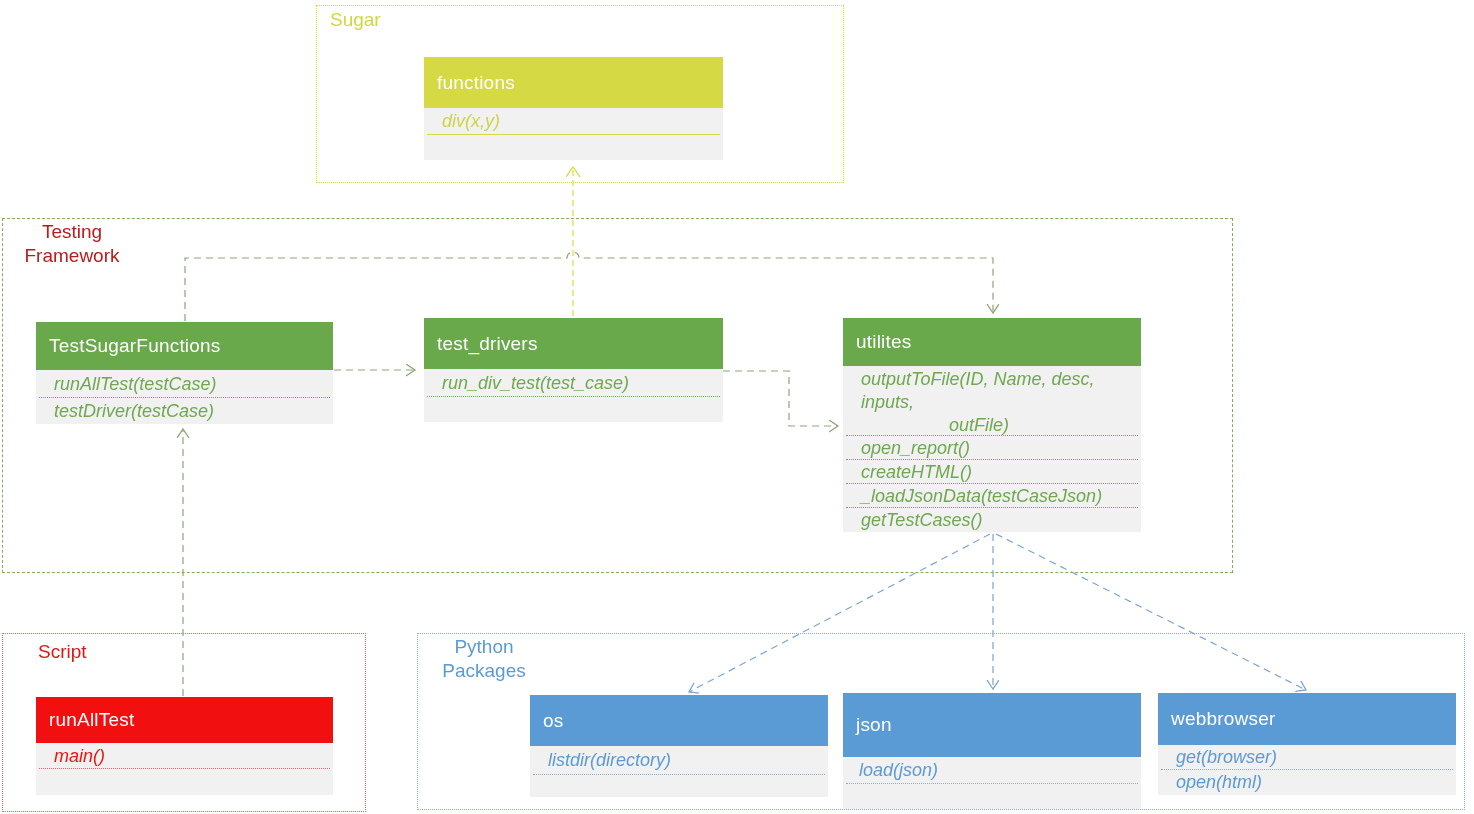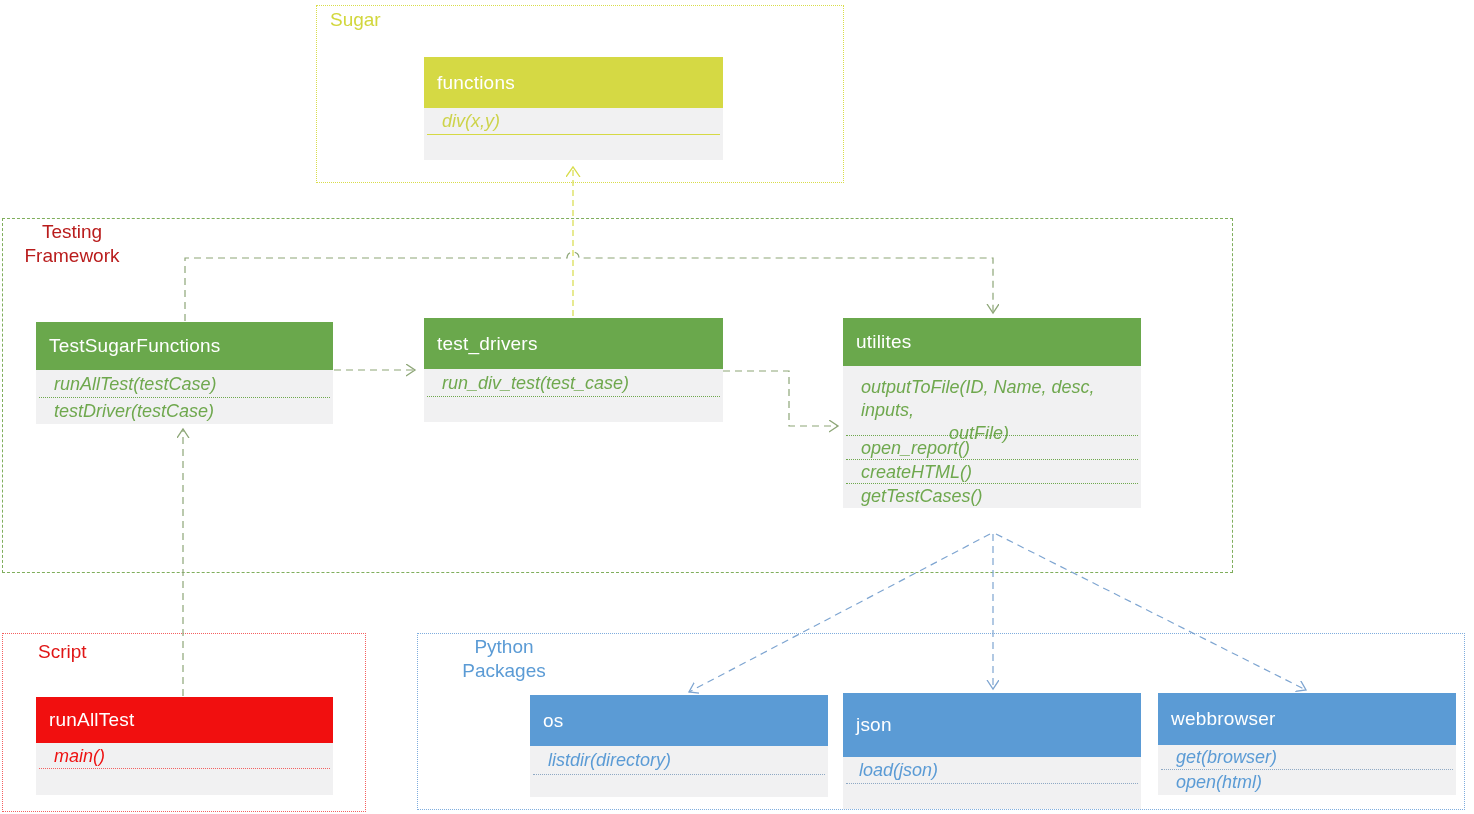"outputToFile(ID, Name, desc, inputs," .mrow.block { padding-top: 10px -> 2px }
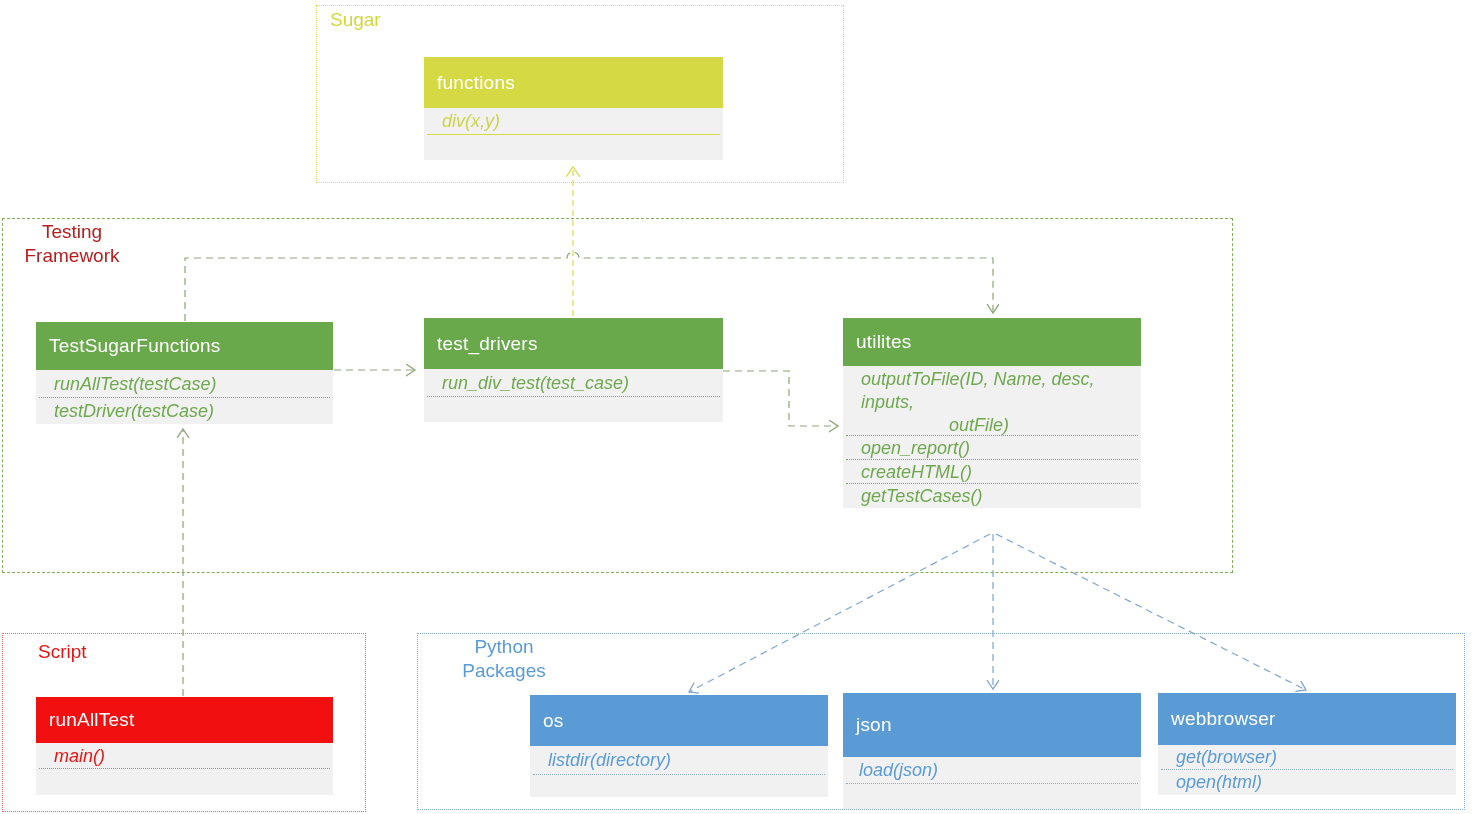"_loadJsonData(testCaseJson)" div.mrow { html: none -> <div>_loadJsonData(testCaseJson)</div> }
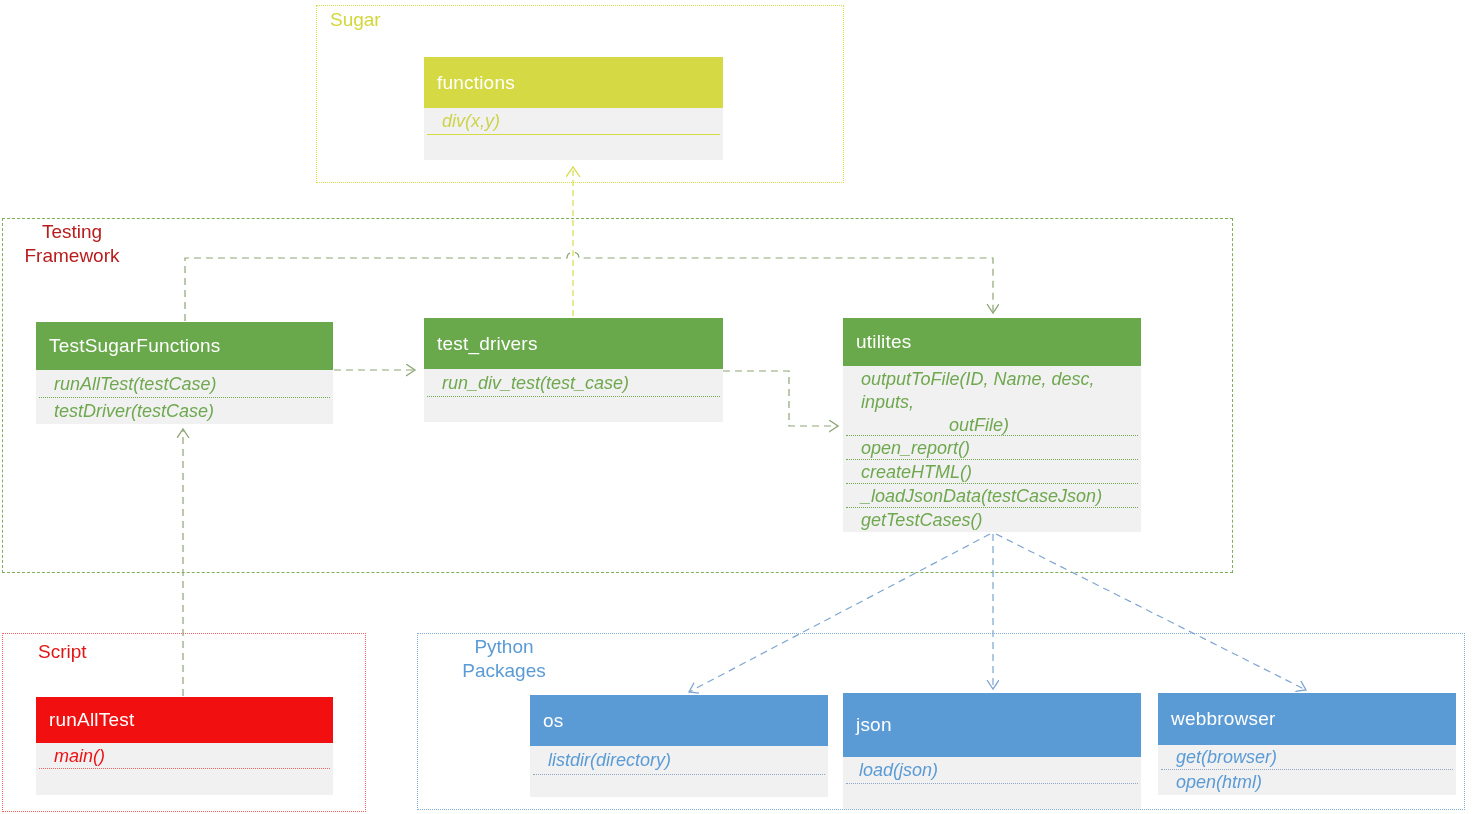"Python" div.clabel { left: 448px -> 428px }
